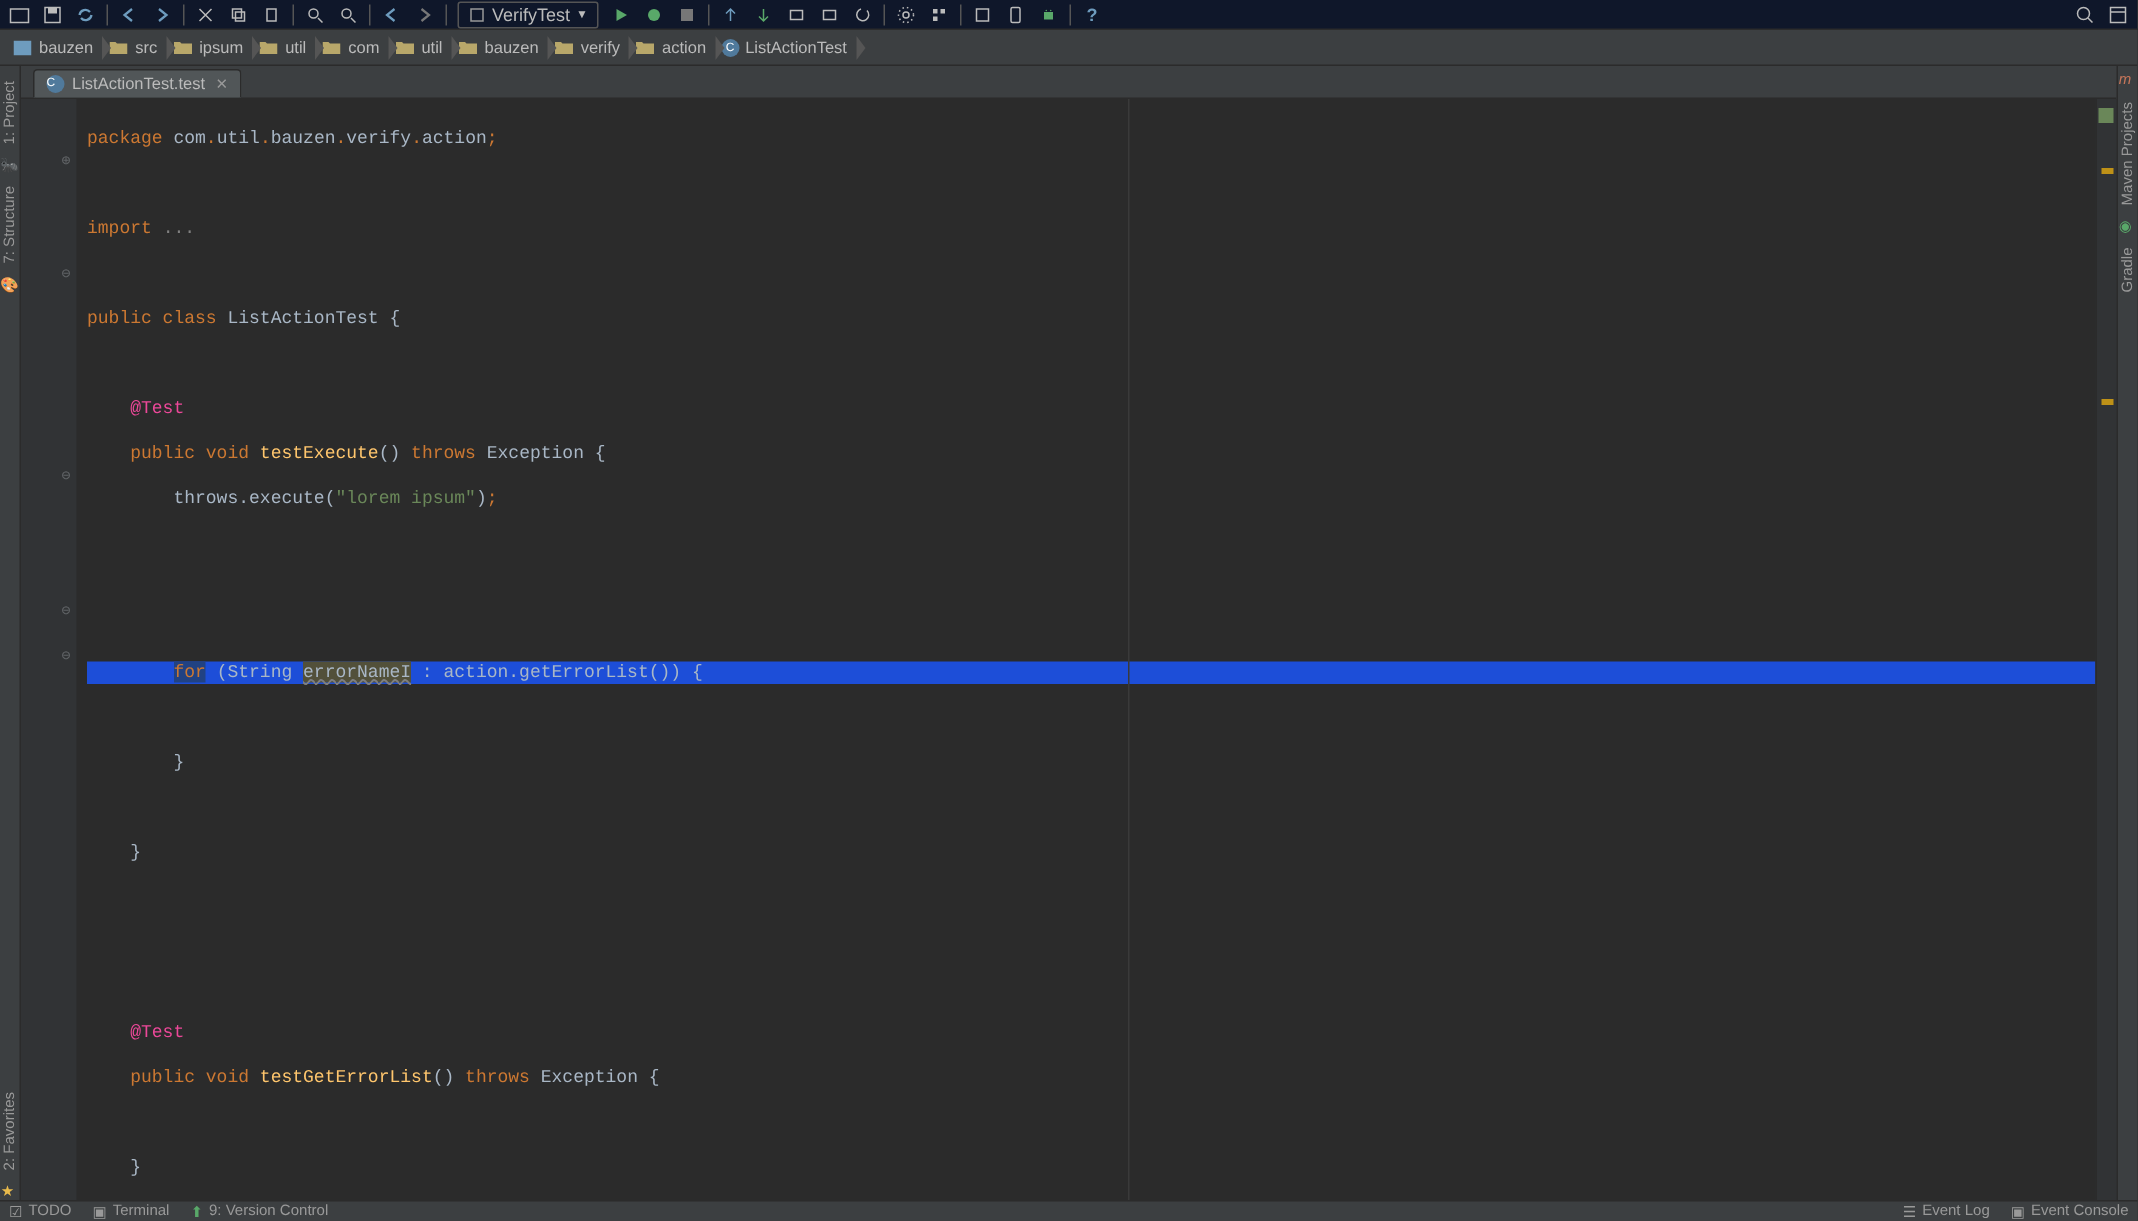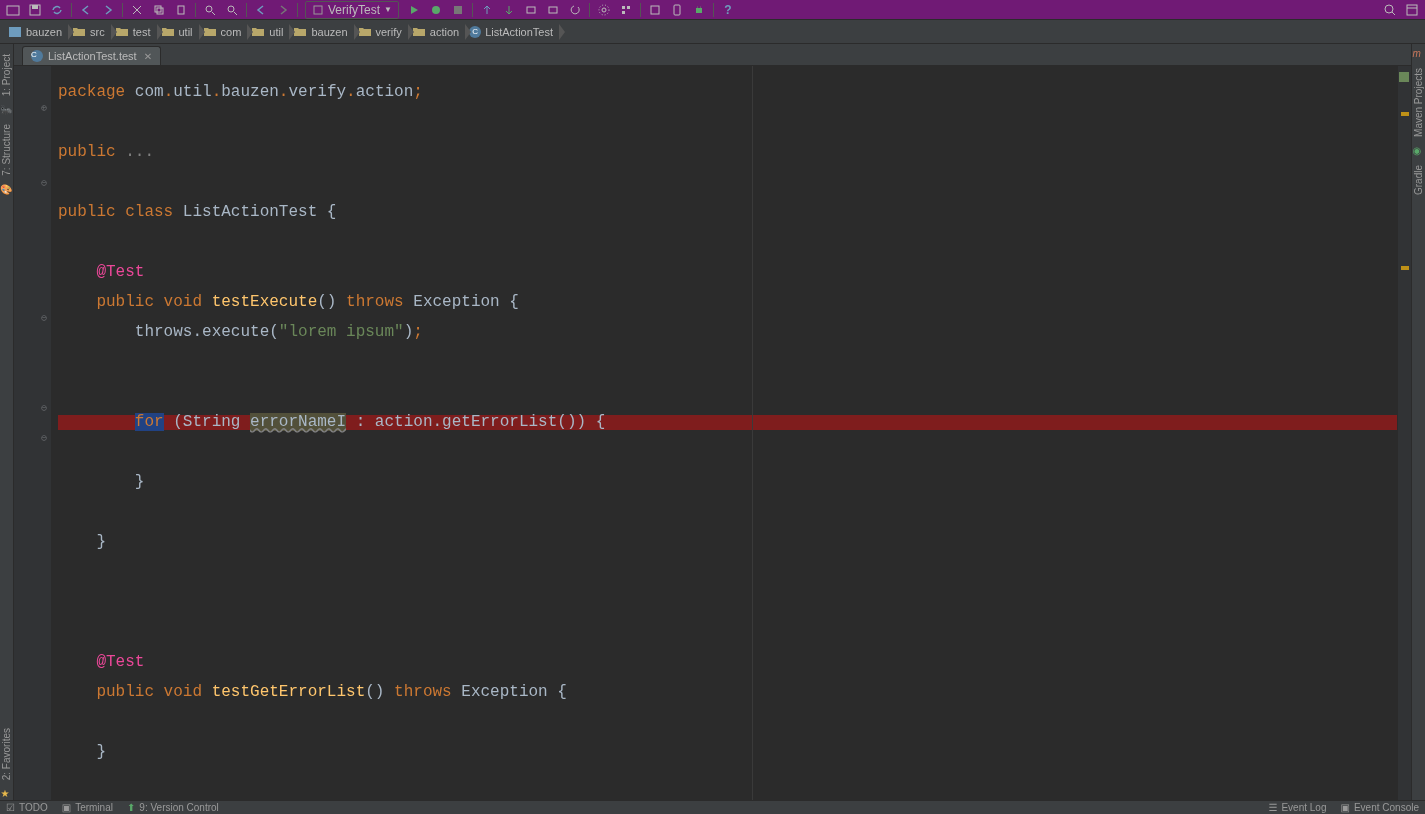"VerifyTest" .toolbar { background: #701a75 -> #0f172a }
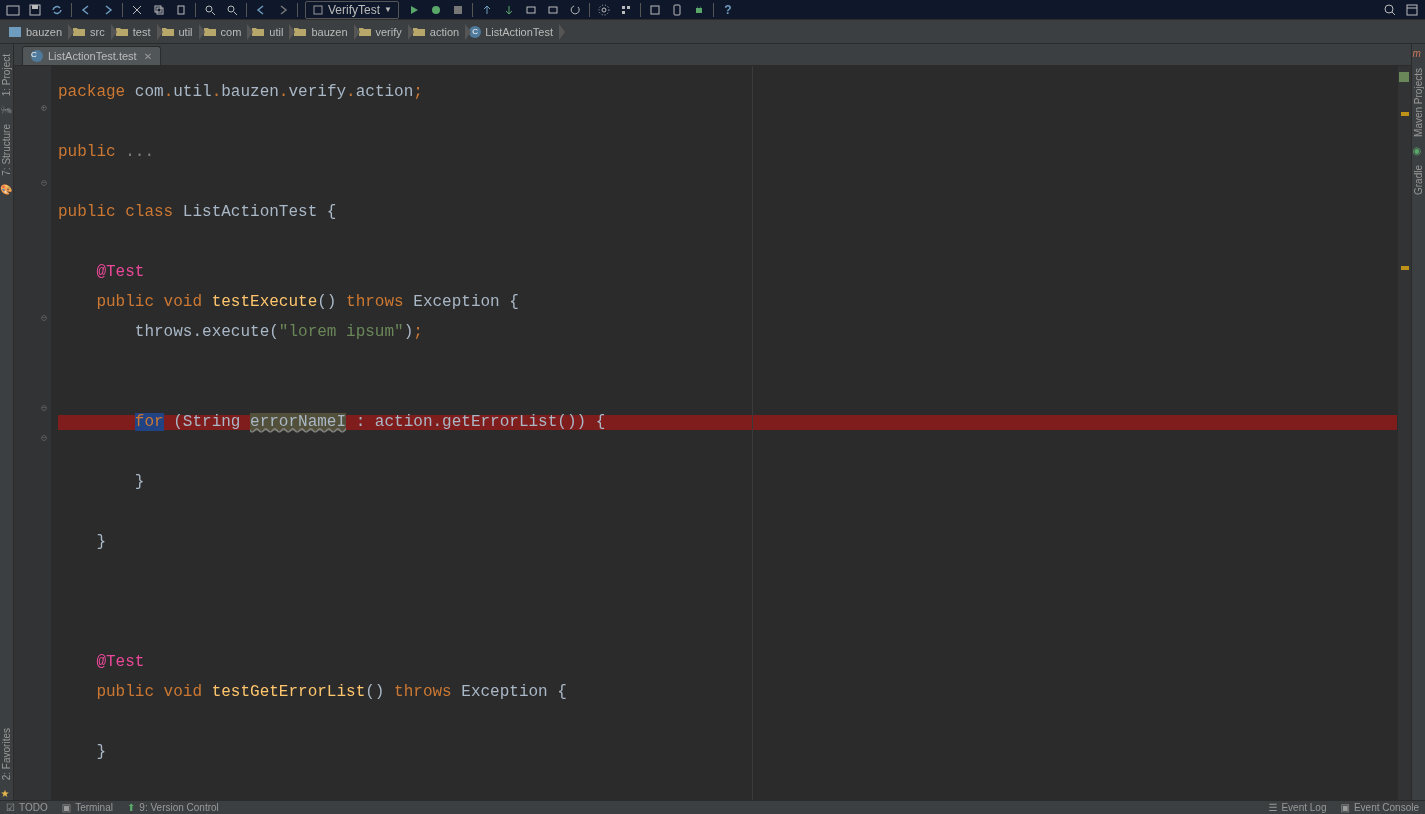"test" span { text: test -> ipsum }
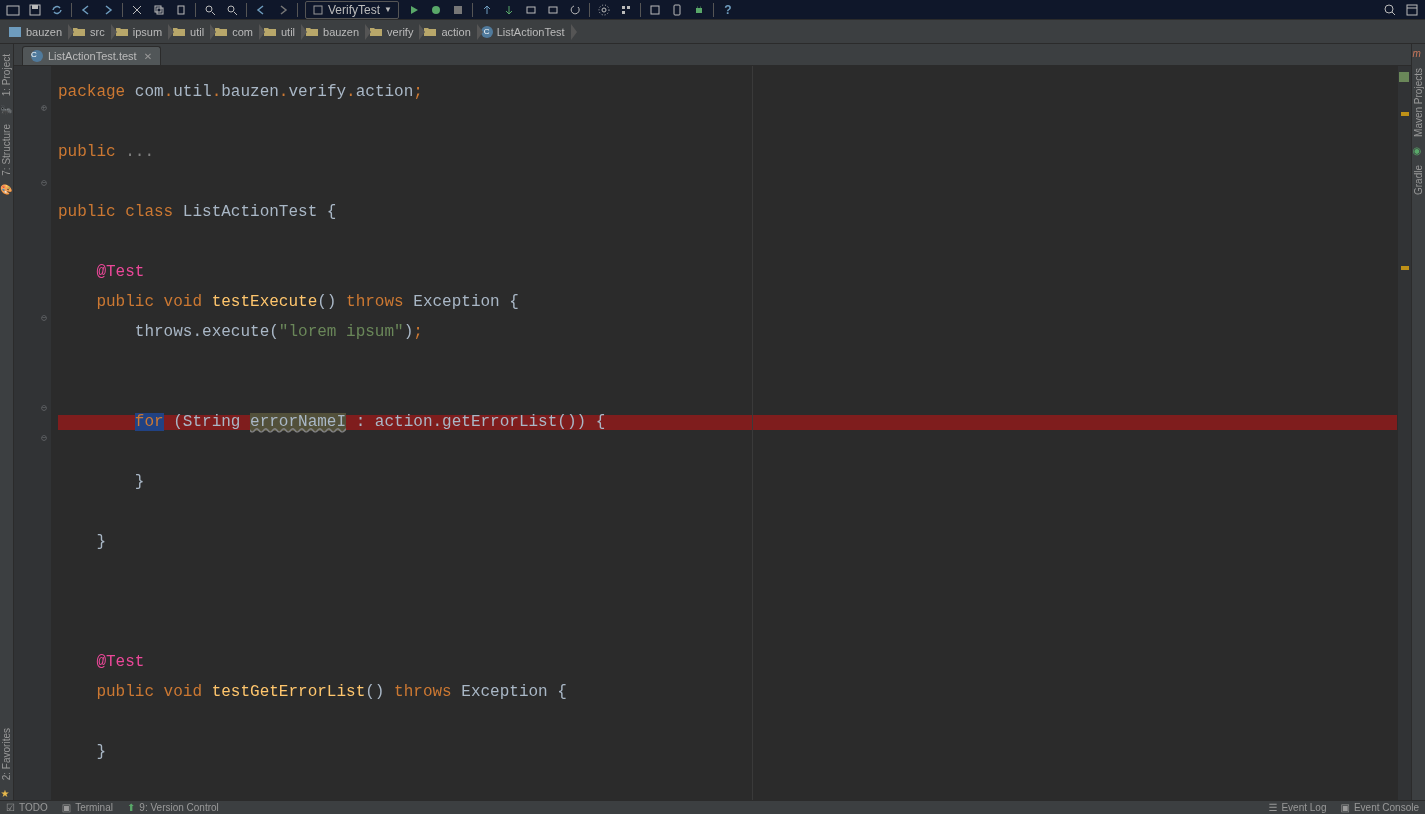"package com.util.bauzen.verify.action;" .code { font-size: 16px -> 12px }
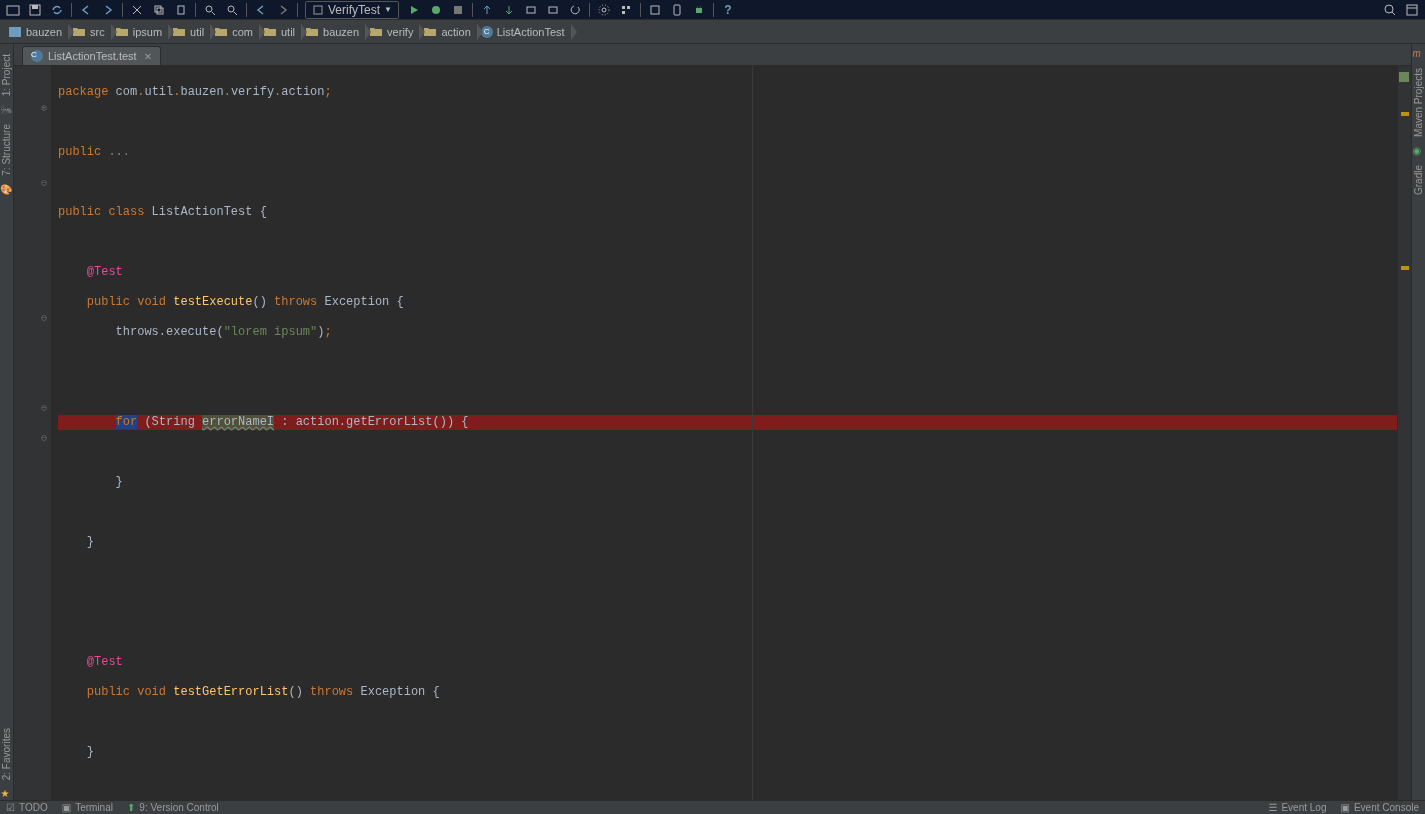"public" span.kw { text: public -> import }
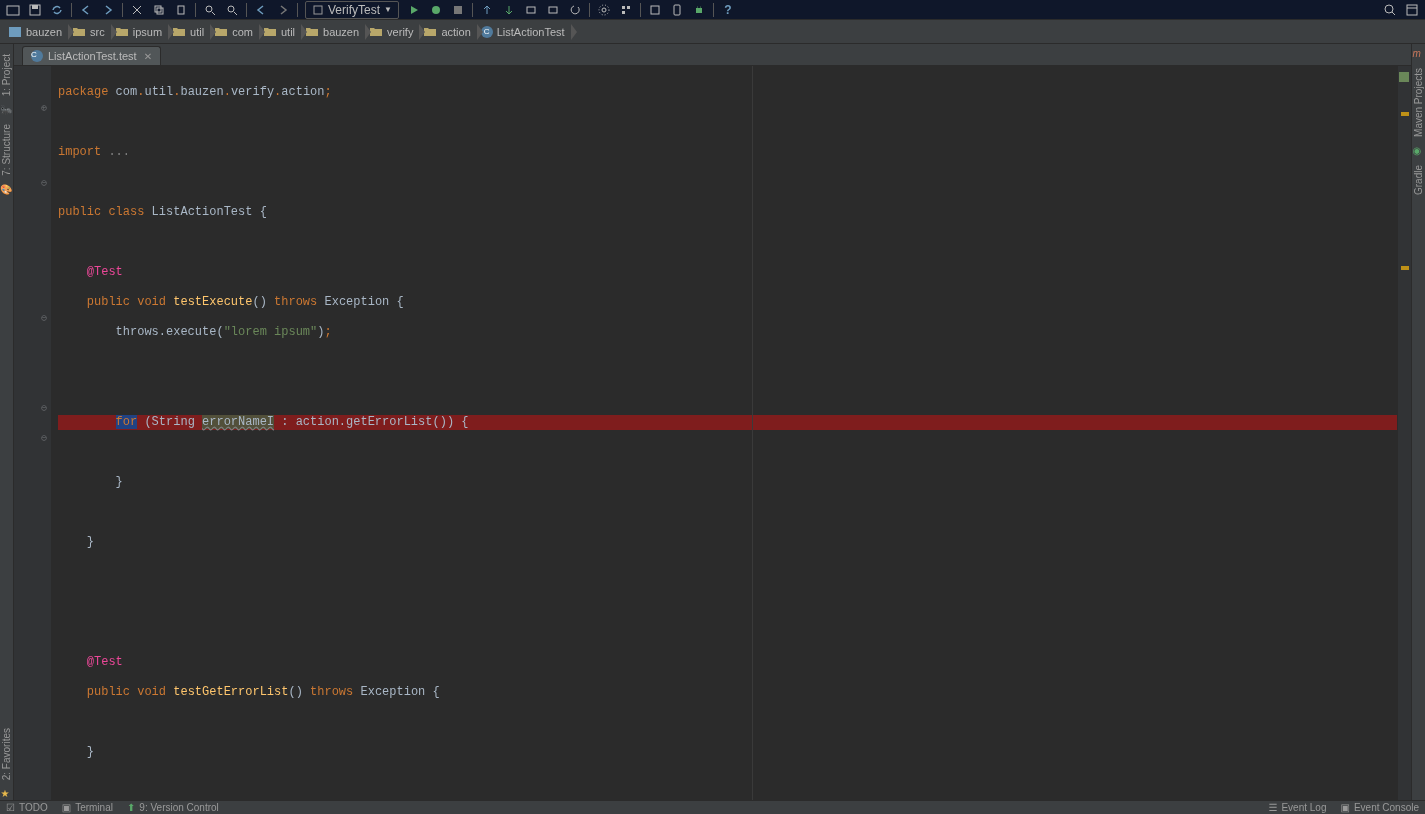"for (String errorNameI :" .hl-line { background: #7f1d1d -> #1d4ed8; margin-top: none -> 26px }
